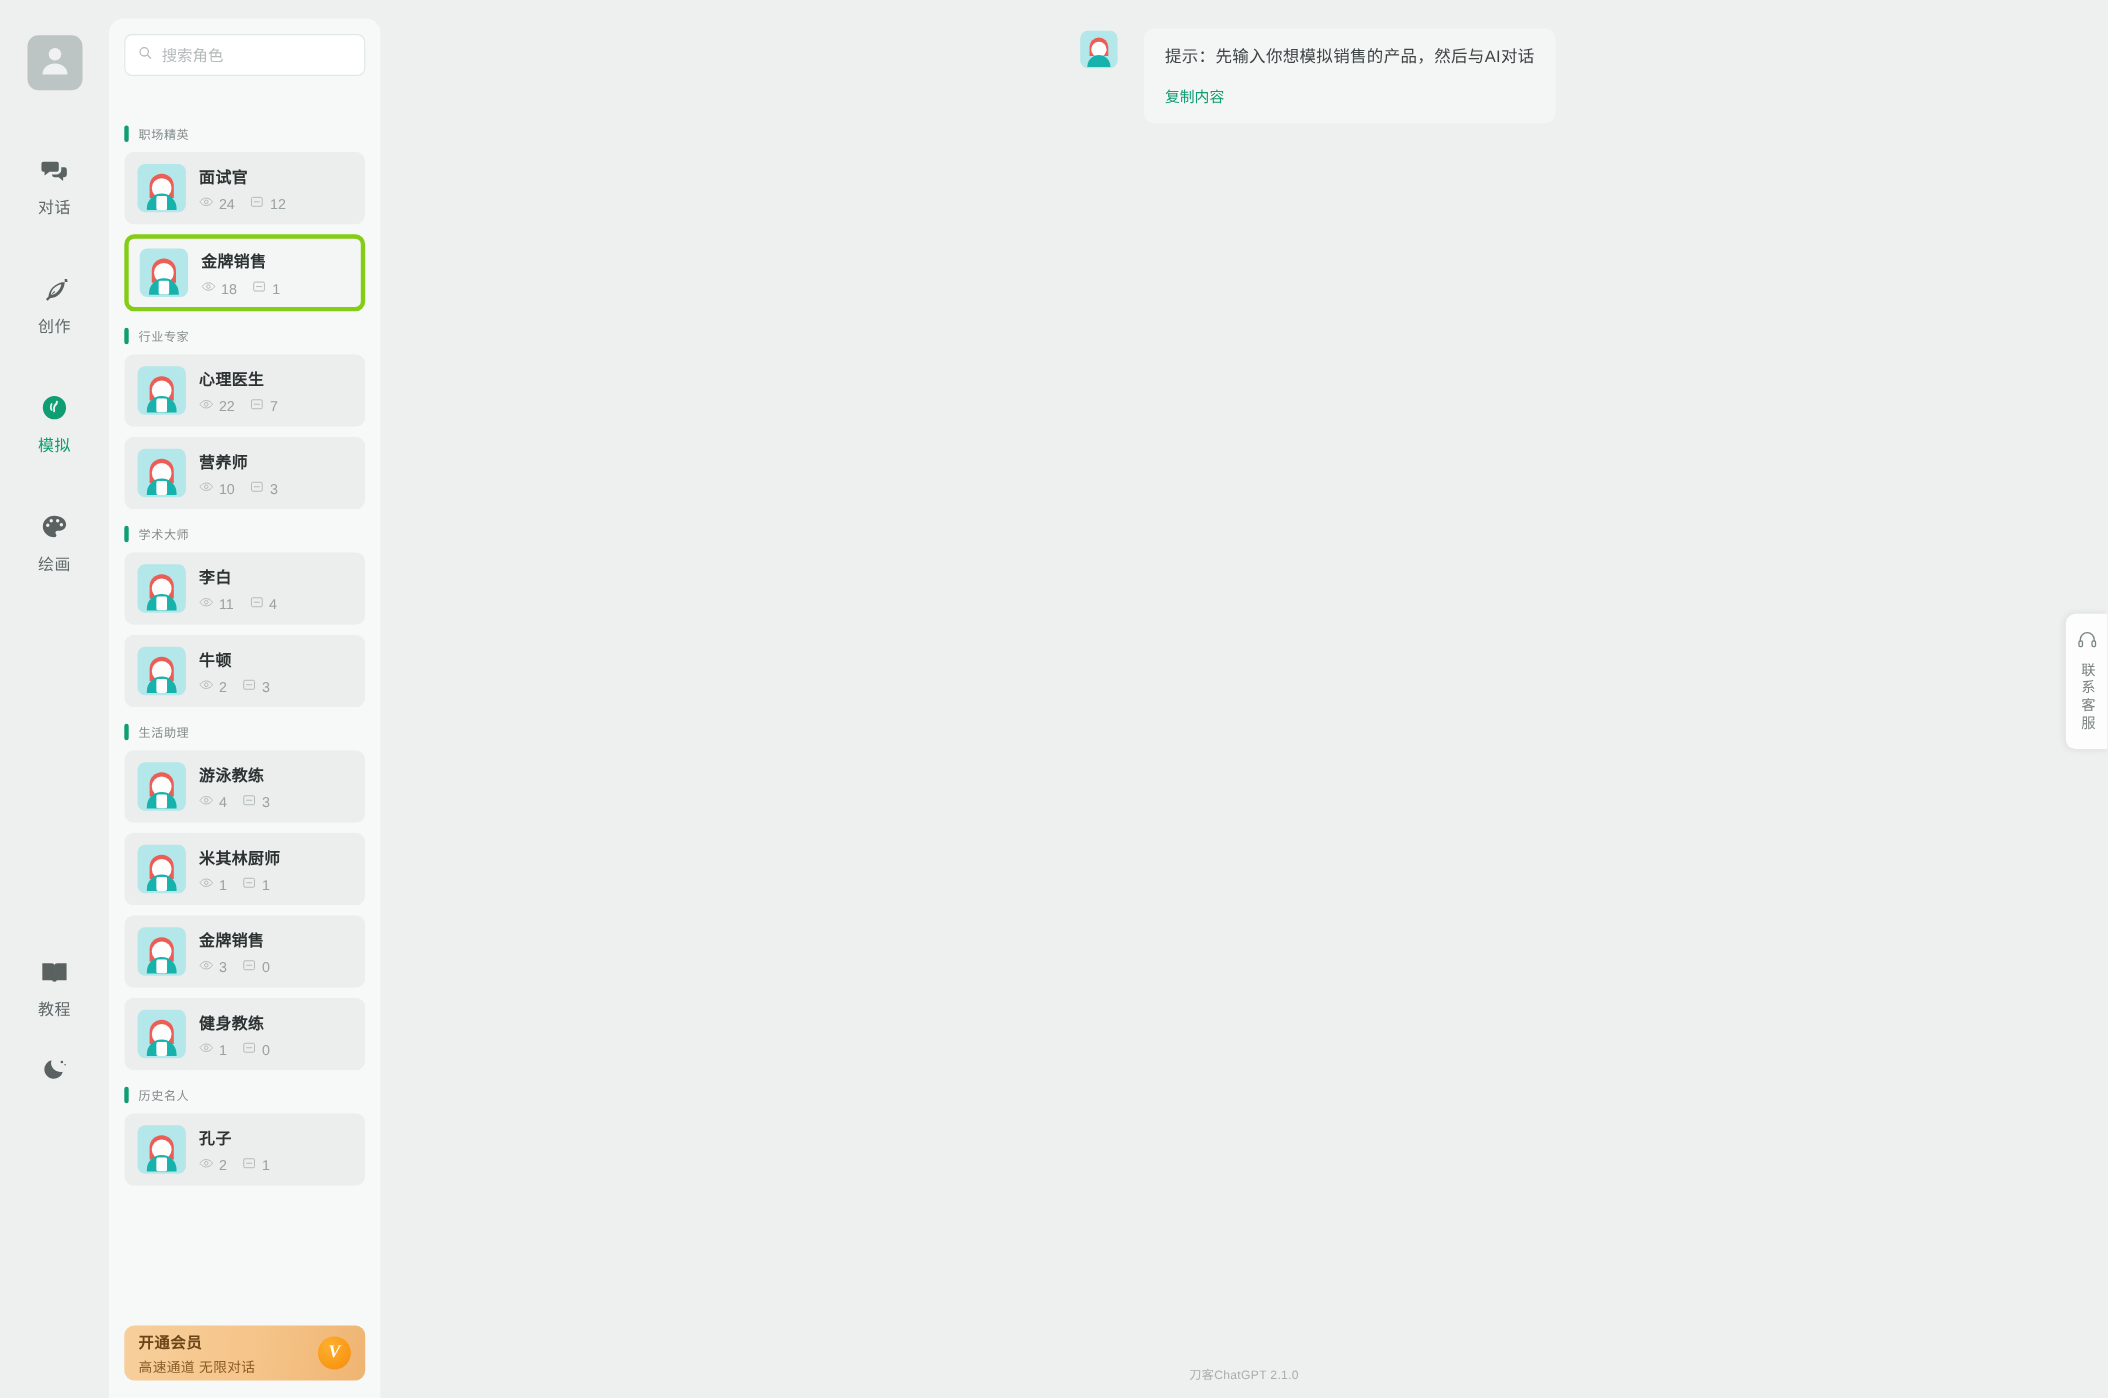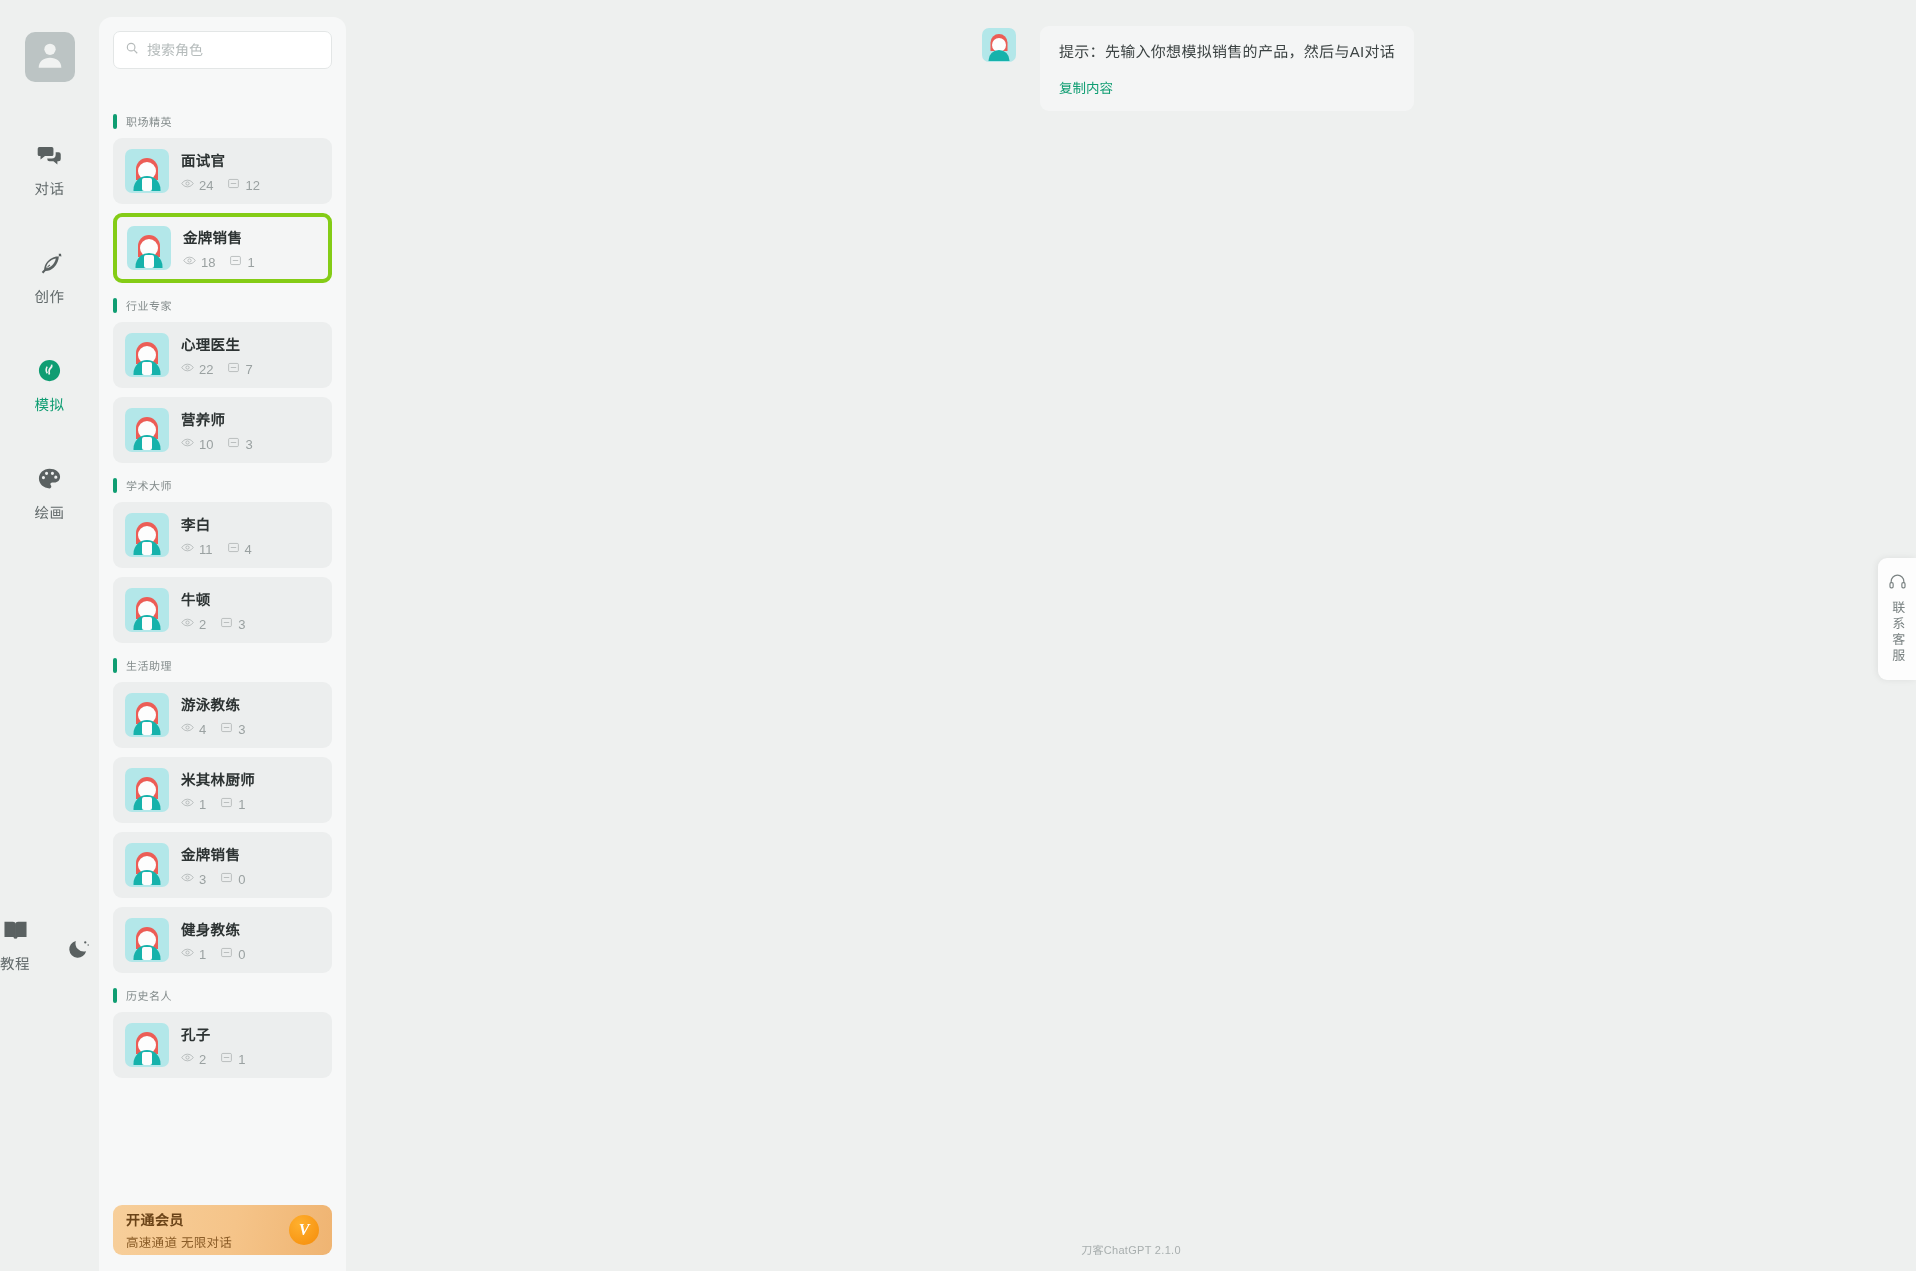"教程" .nav-bottom { flex-direction: none -> column }
